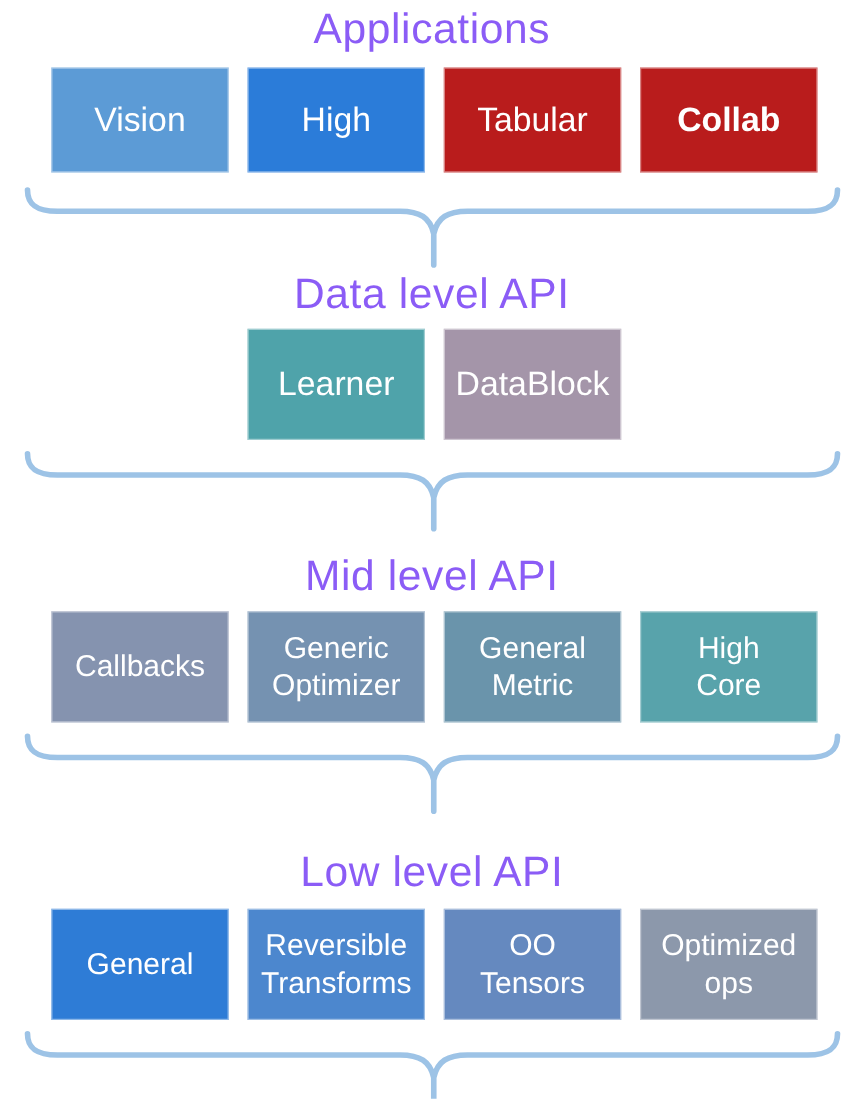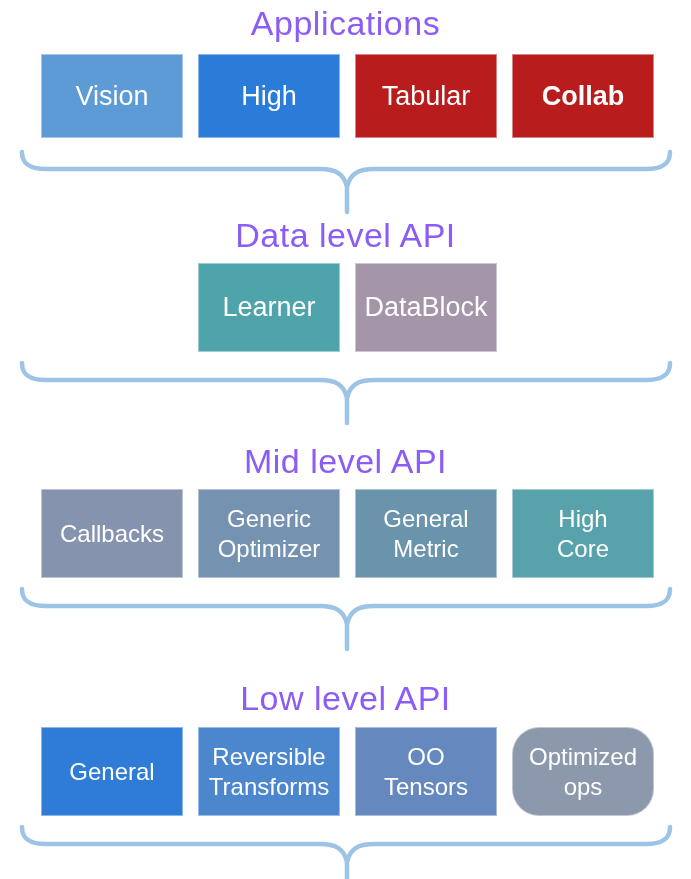"Optimized" div.box { border-radius: 27px -> none }
